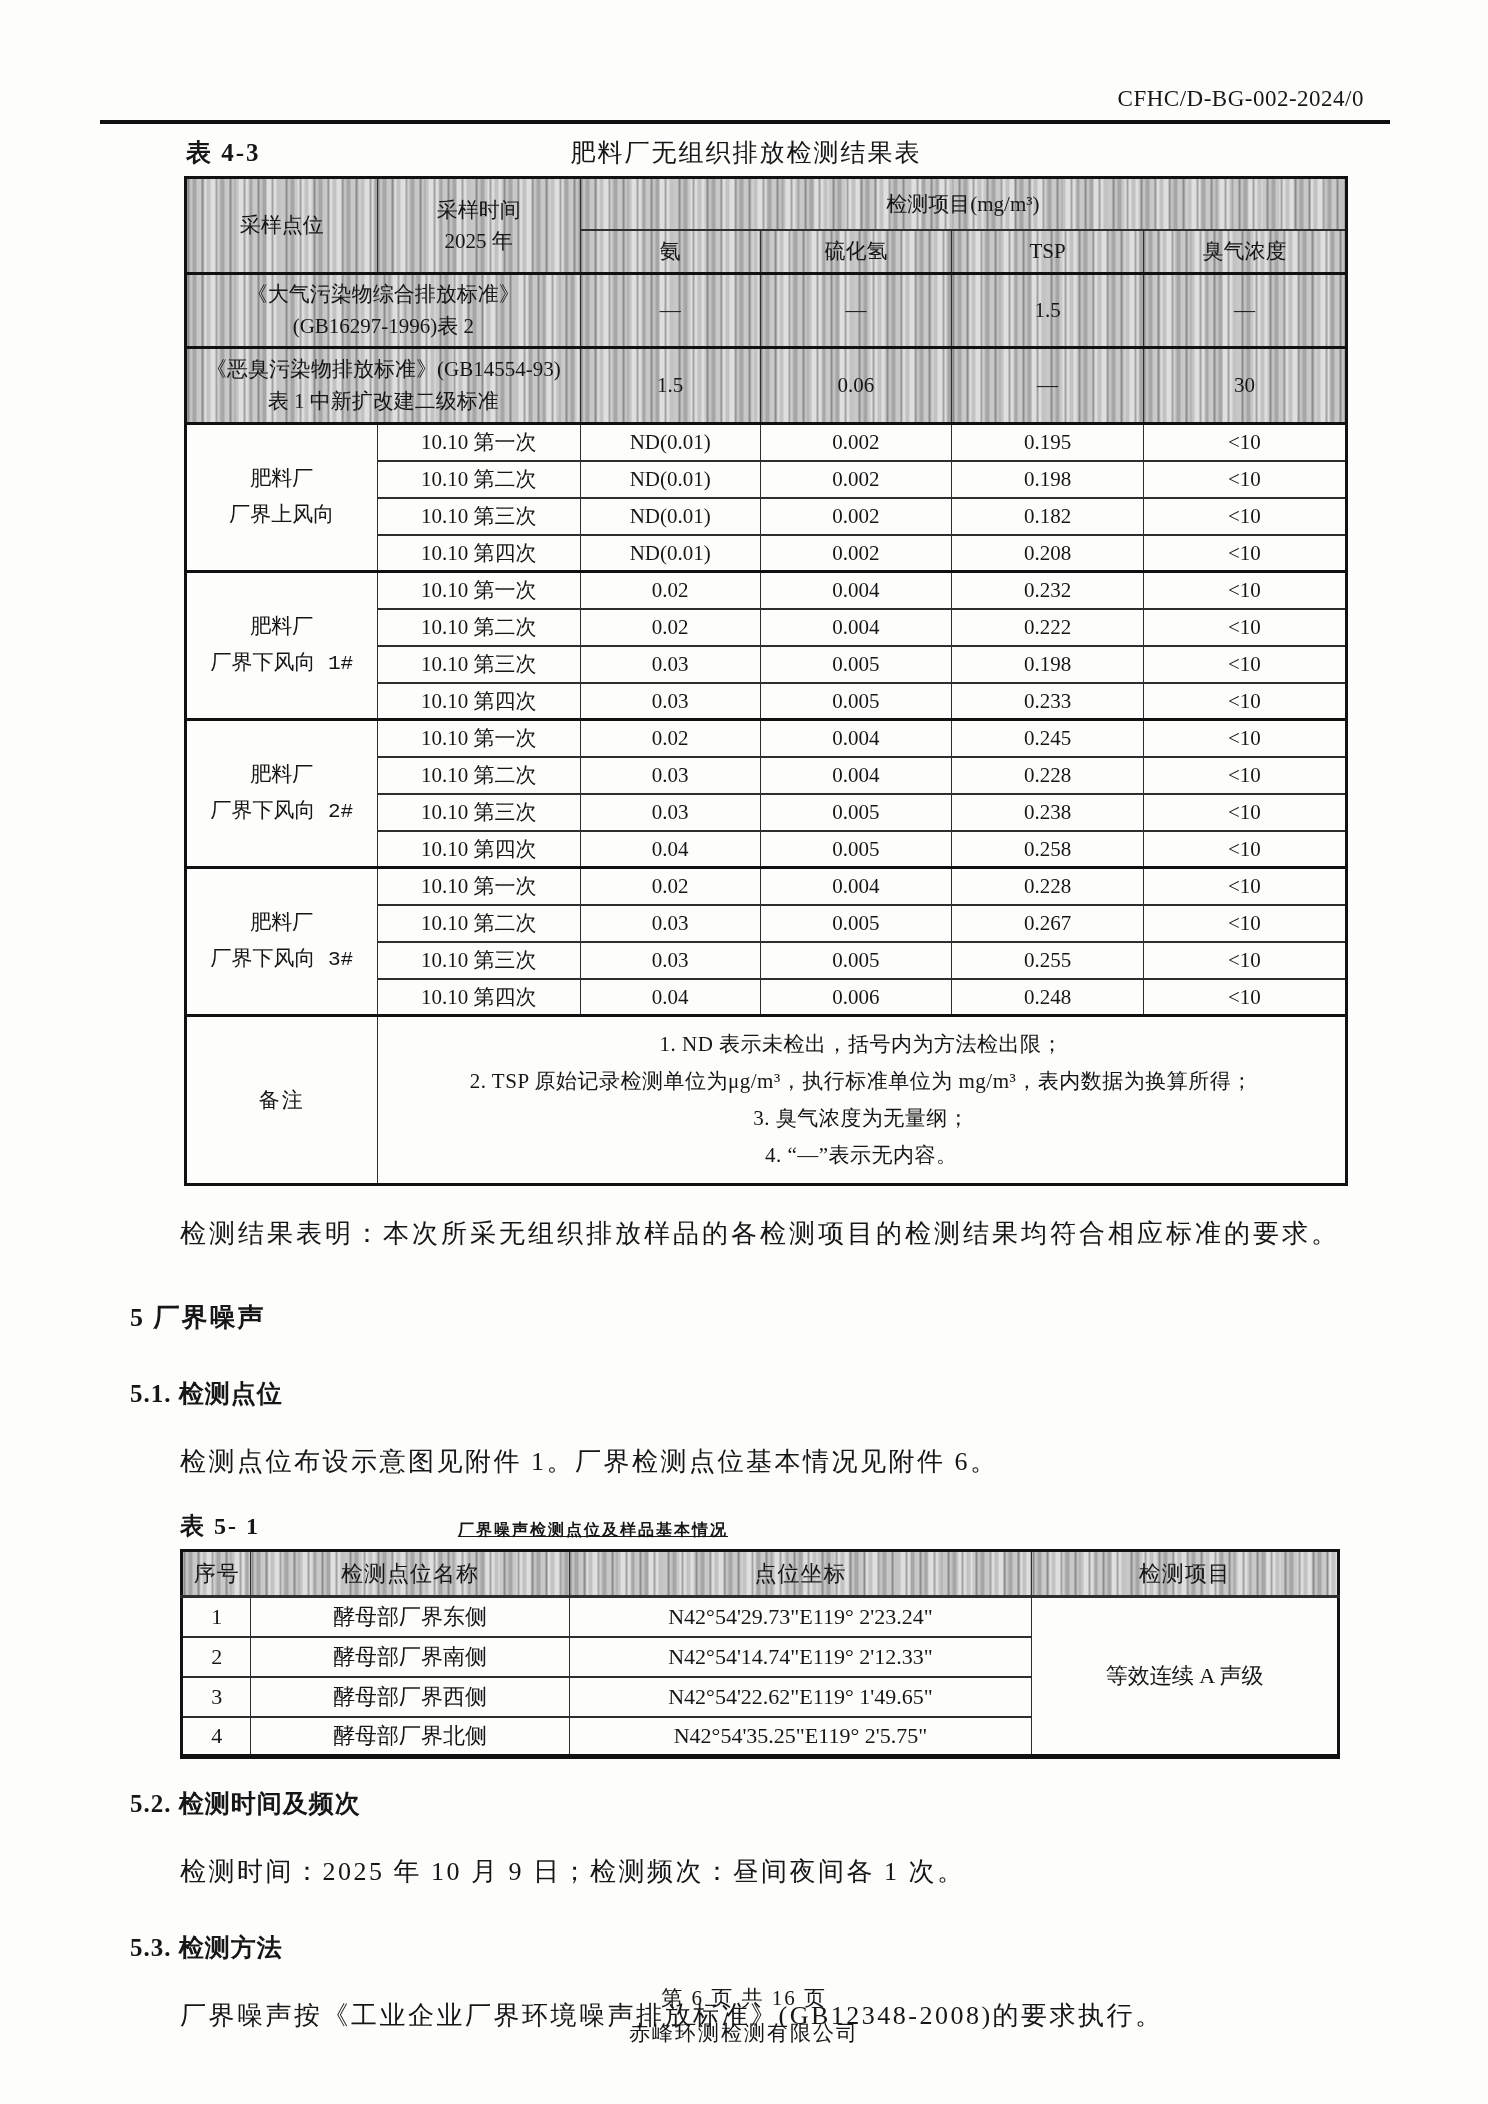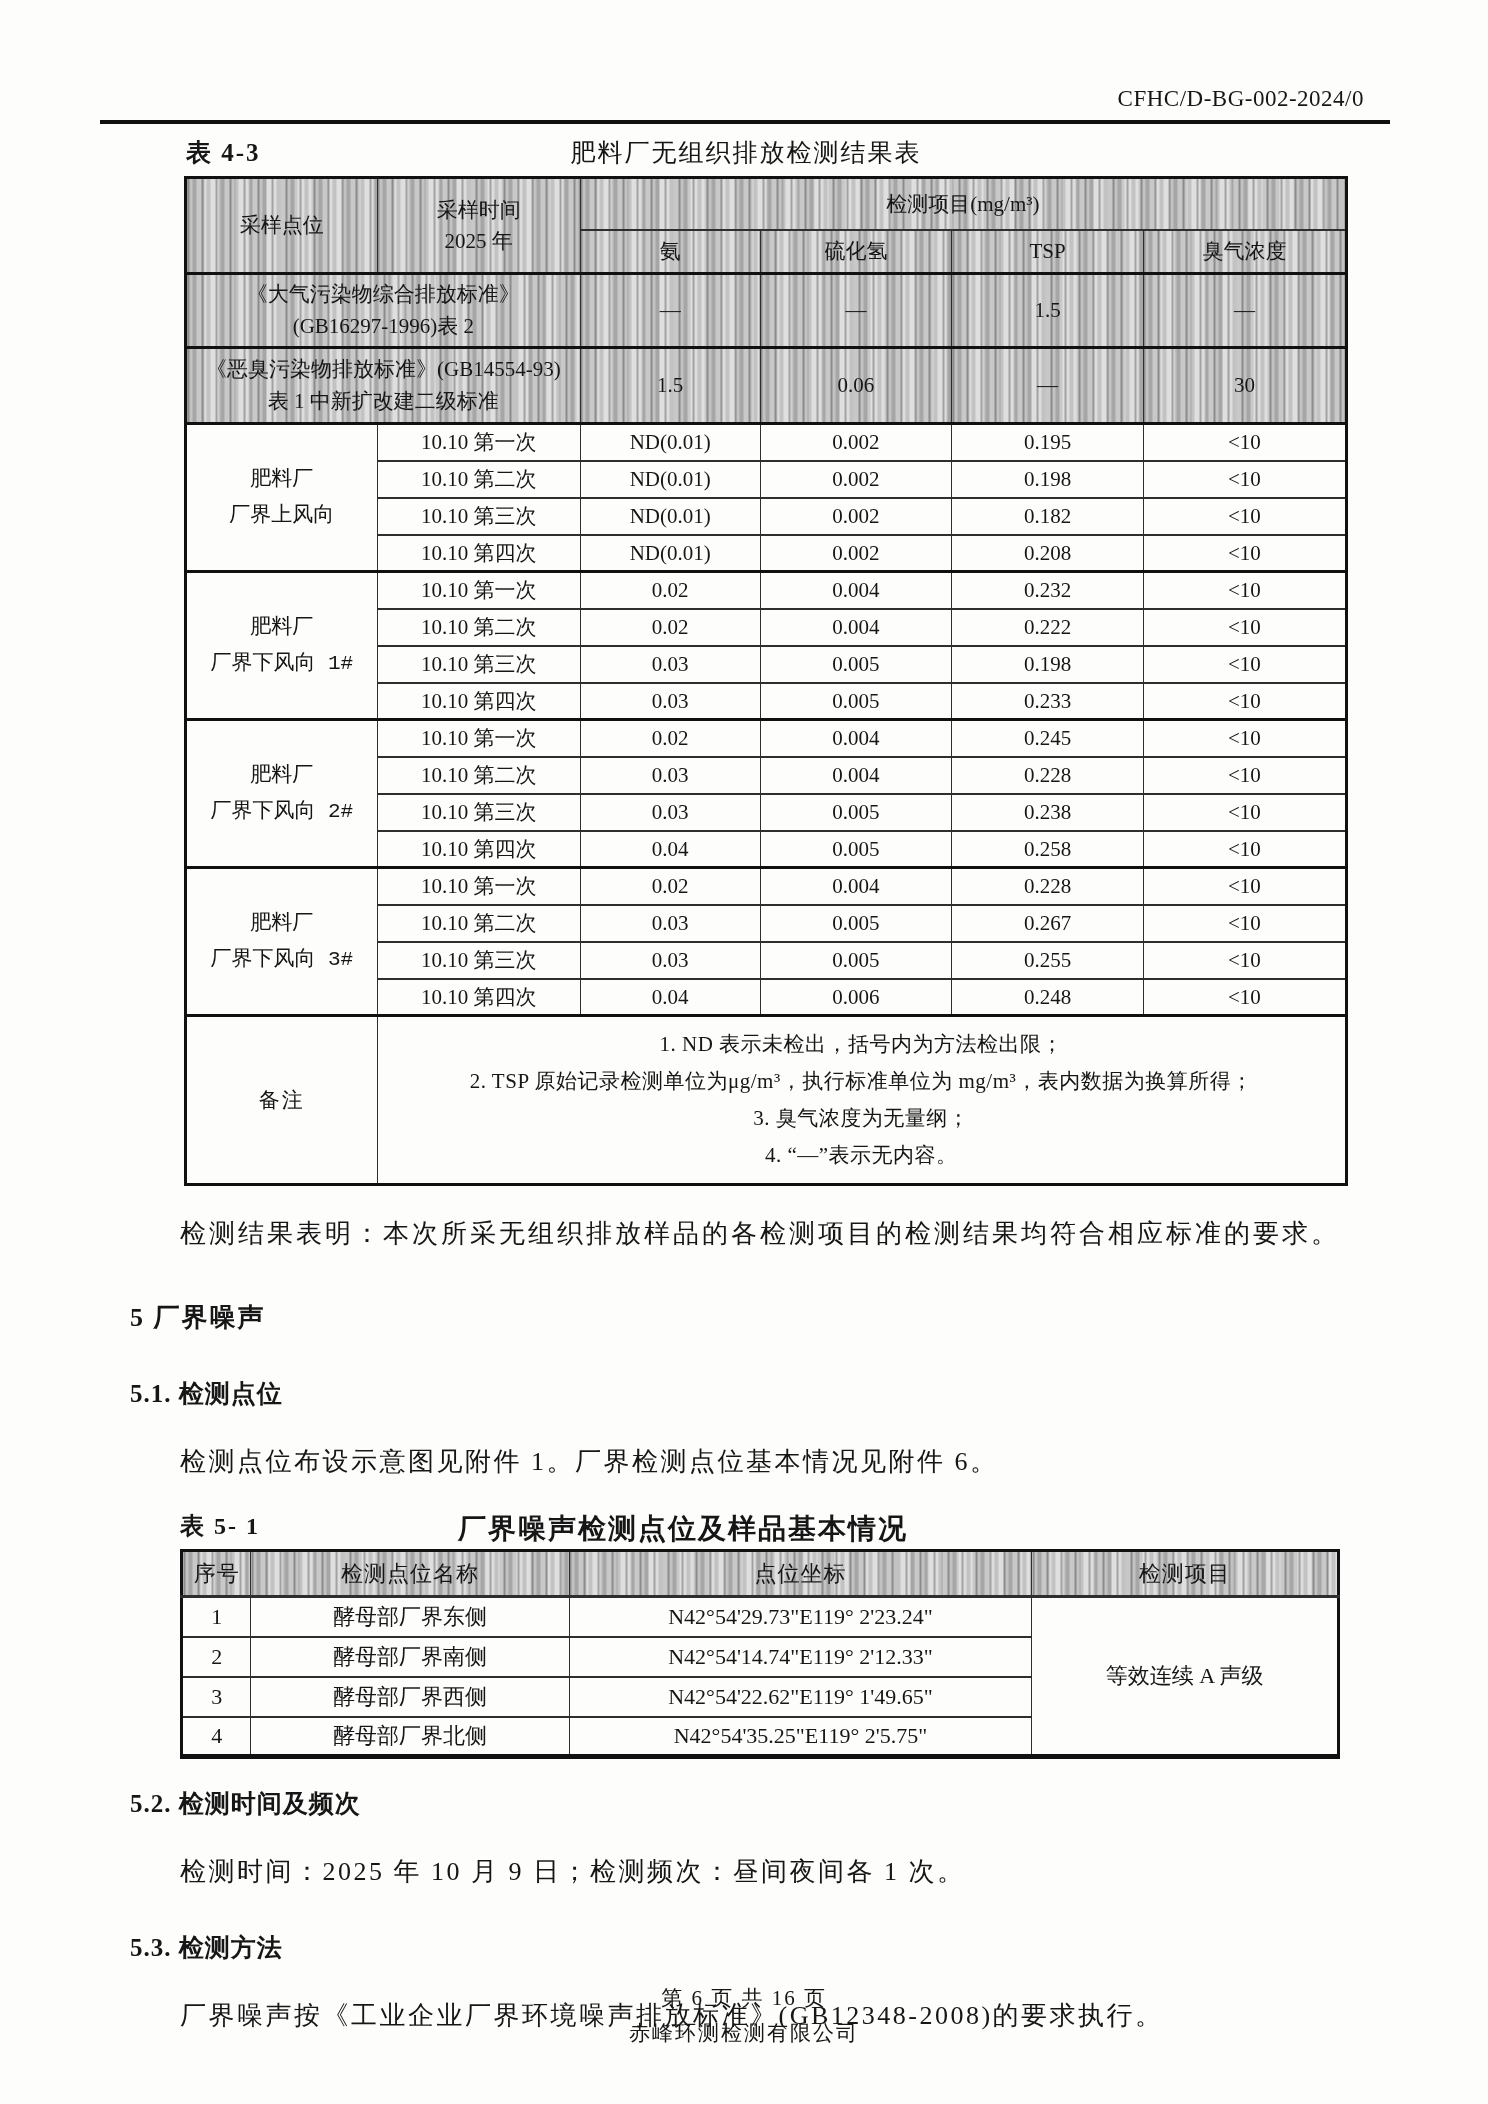"厂界噪声检测点位及样品基本情况" .cap2 .cap-title { font-size: 28px -> 16px; text-decoration: none -> underline; top: 1px -> 11px }
